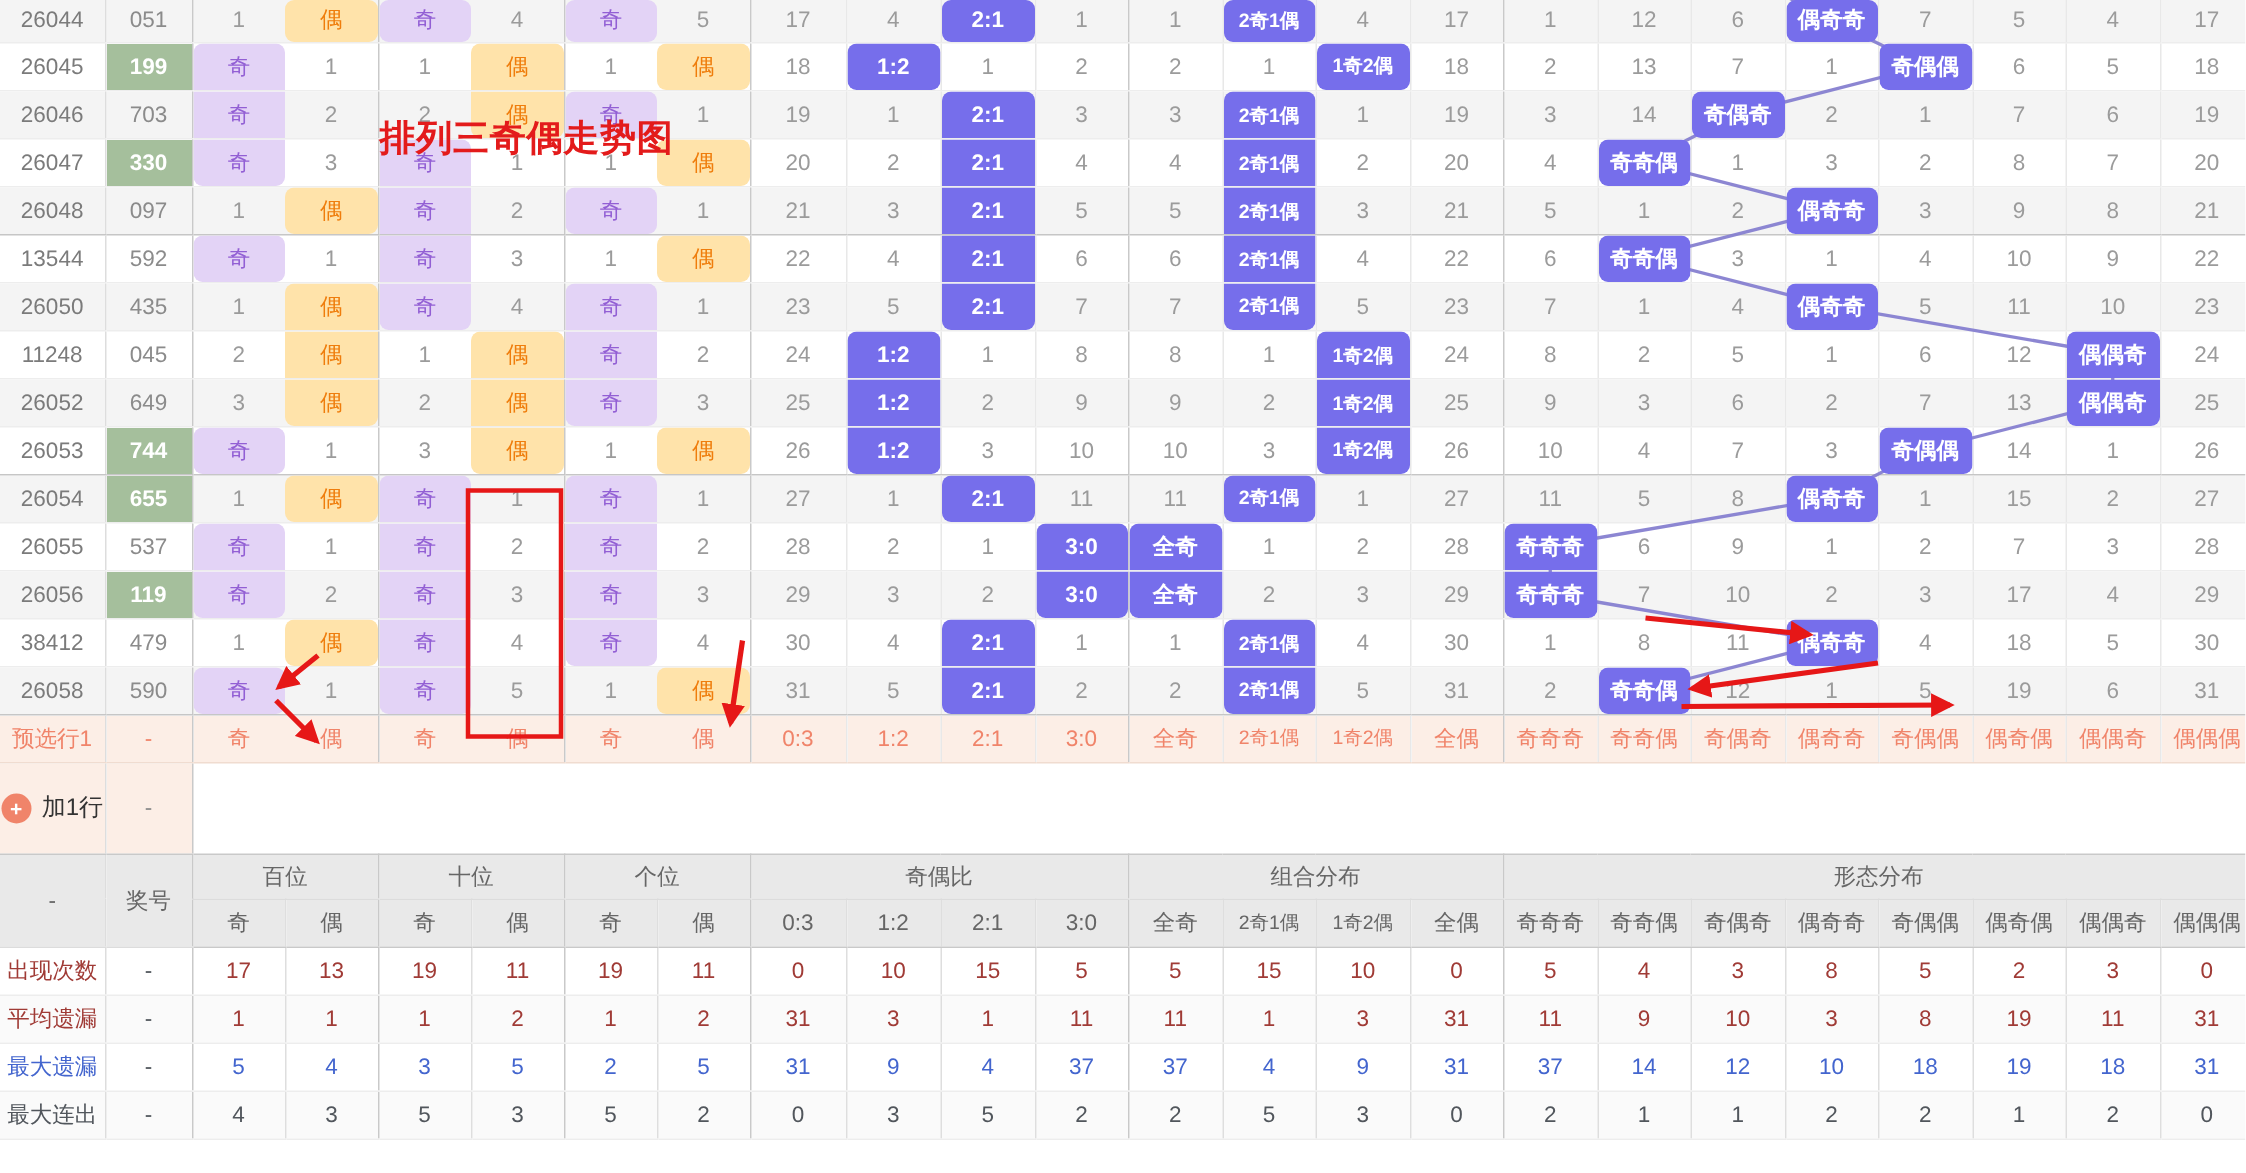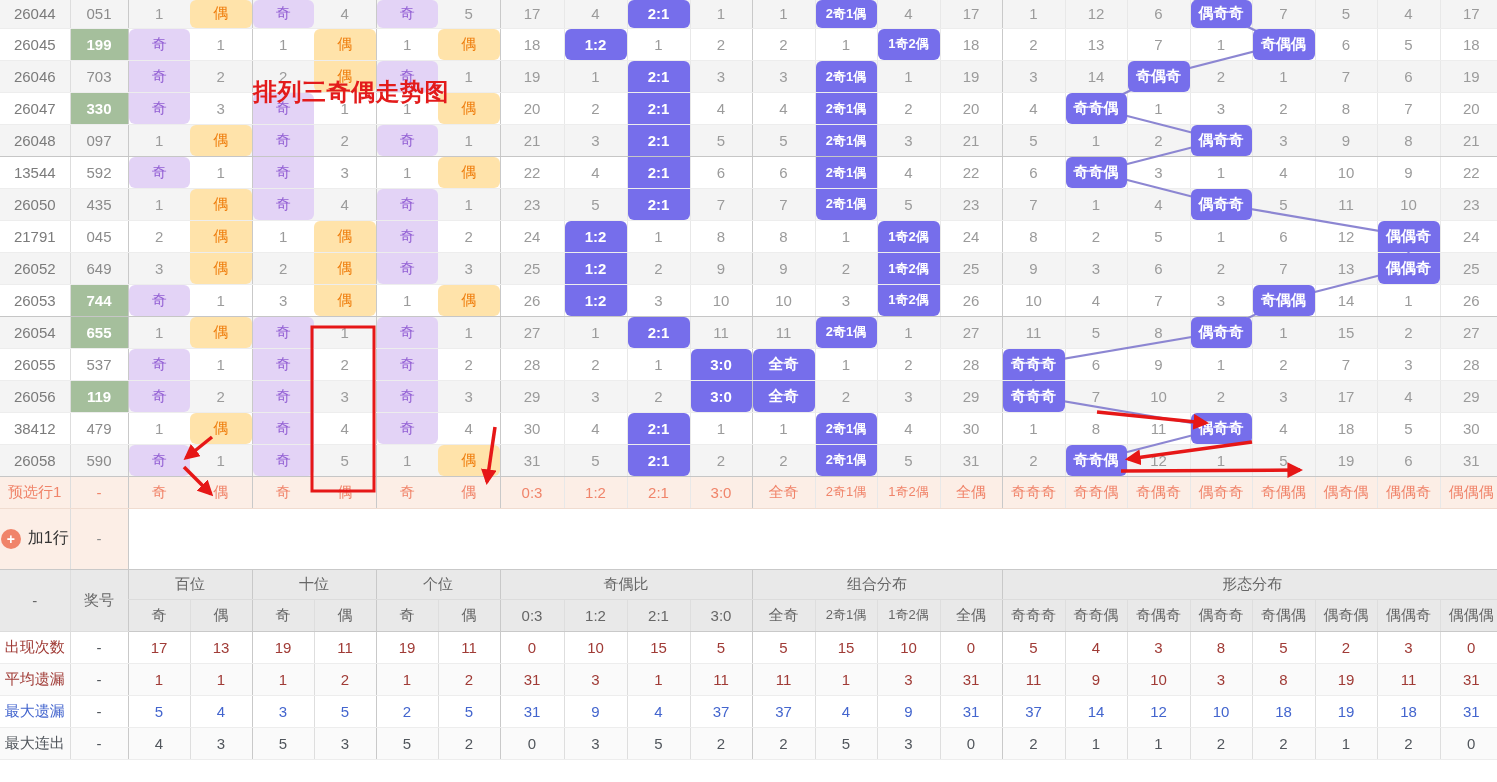"21791" td.pcol { text: 21791 -> 11248 }
